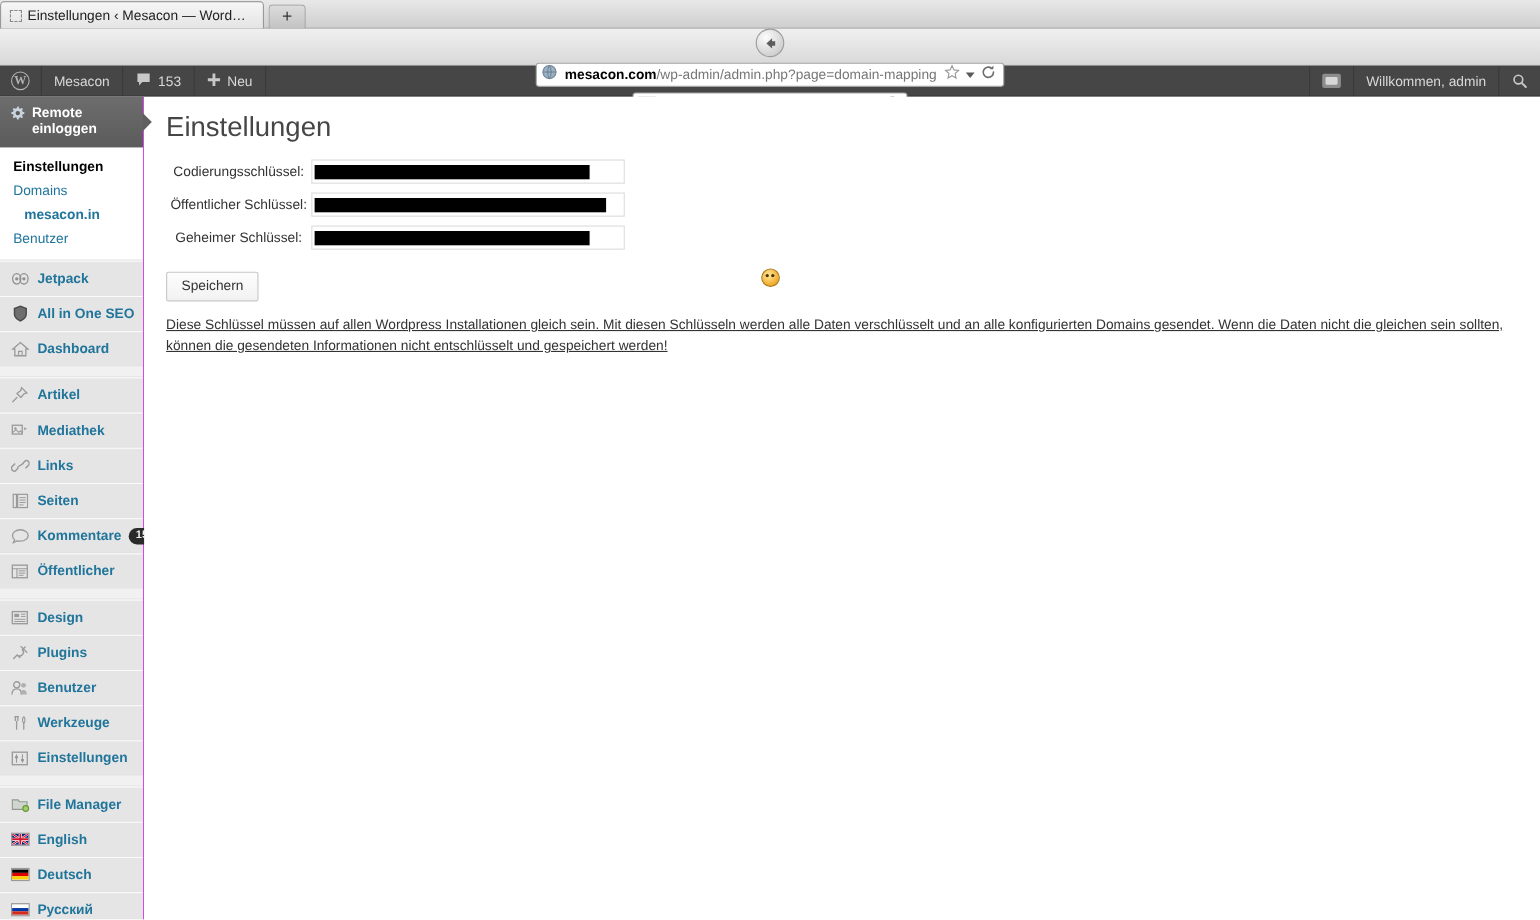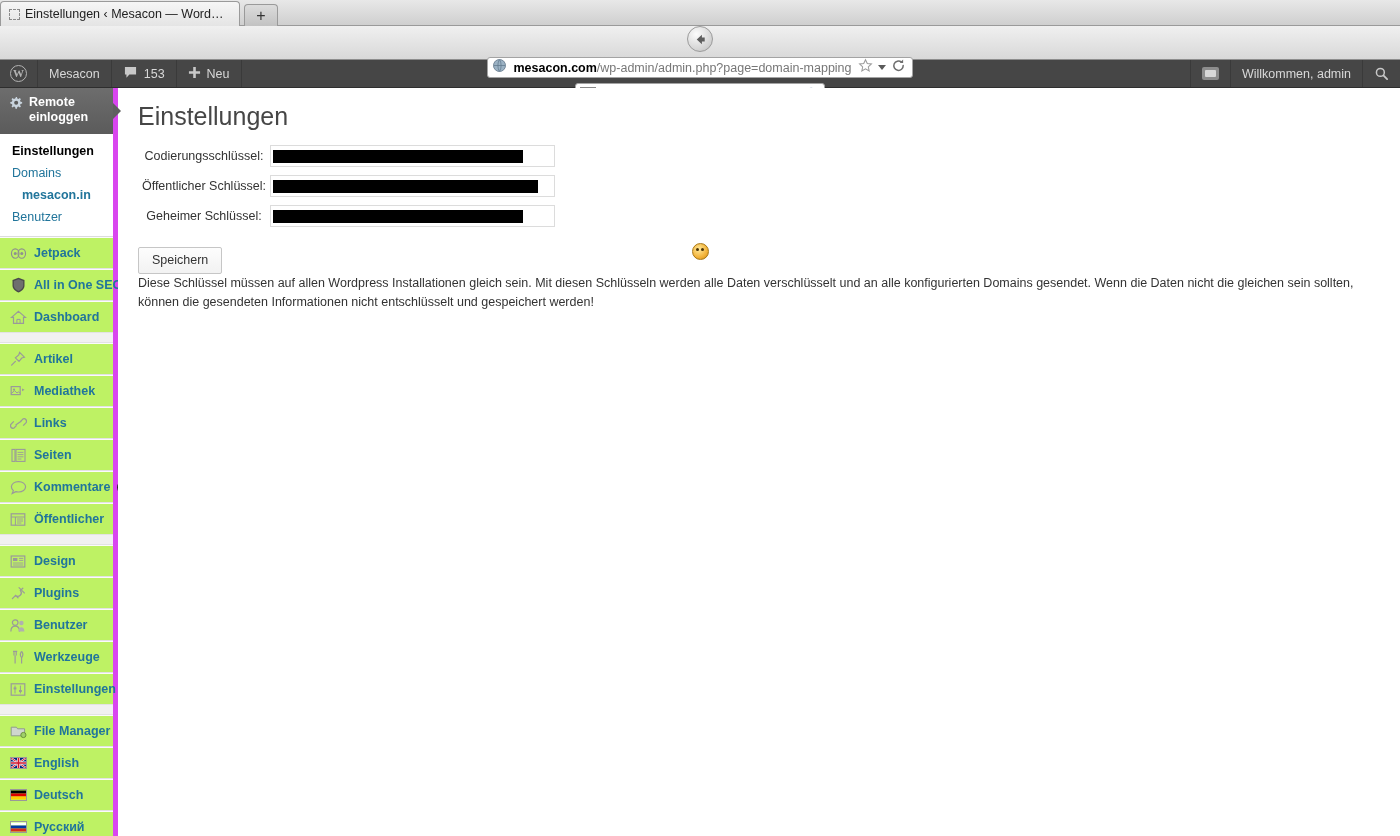"Remote einloggen" .wp-sidebar { background: #bef264 -> #e5e5e5; border-right: 5px solid #d946ef -> 1px solid #d946ef; width: 118px -> 131px }
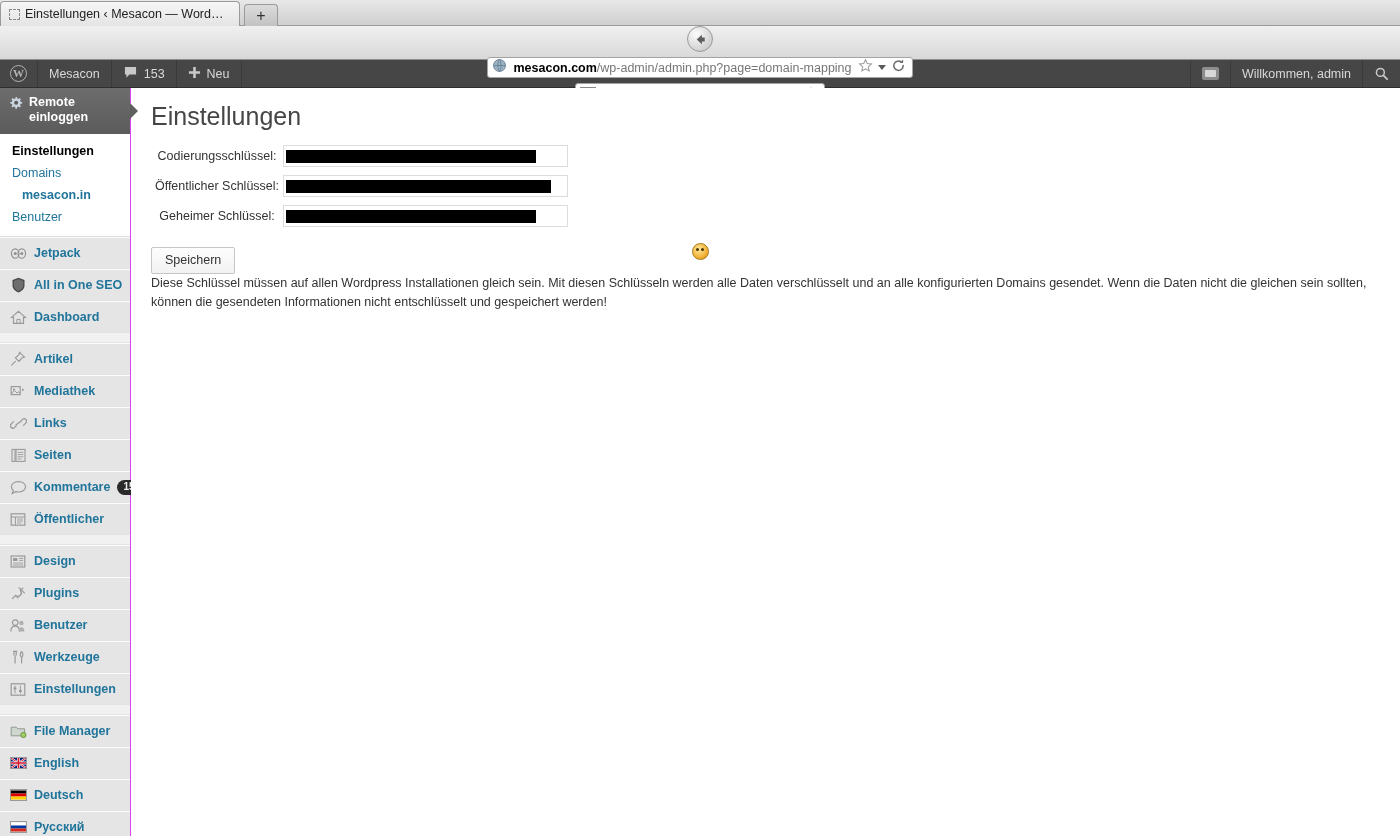"Diese Schlüssel müssen auf allen" .help-text { margin-top: 0 -> 12px; text-decoration: none -> underline }
